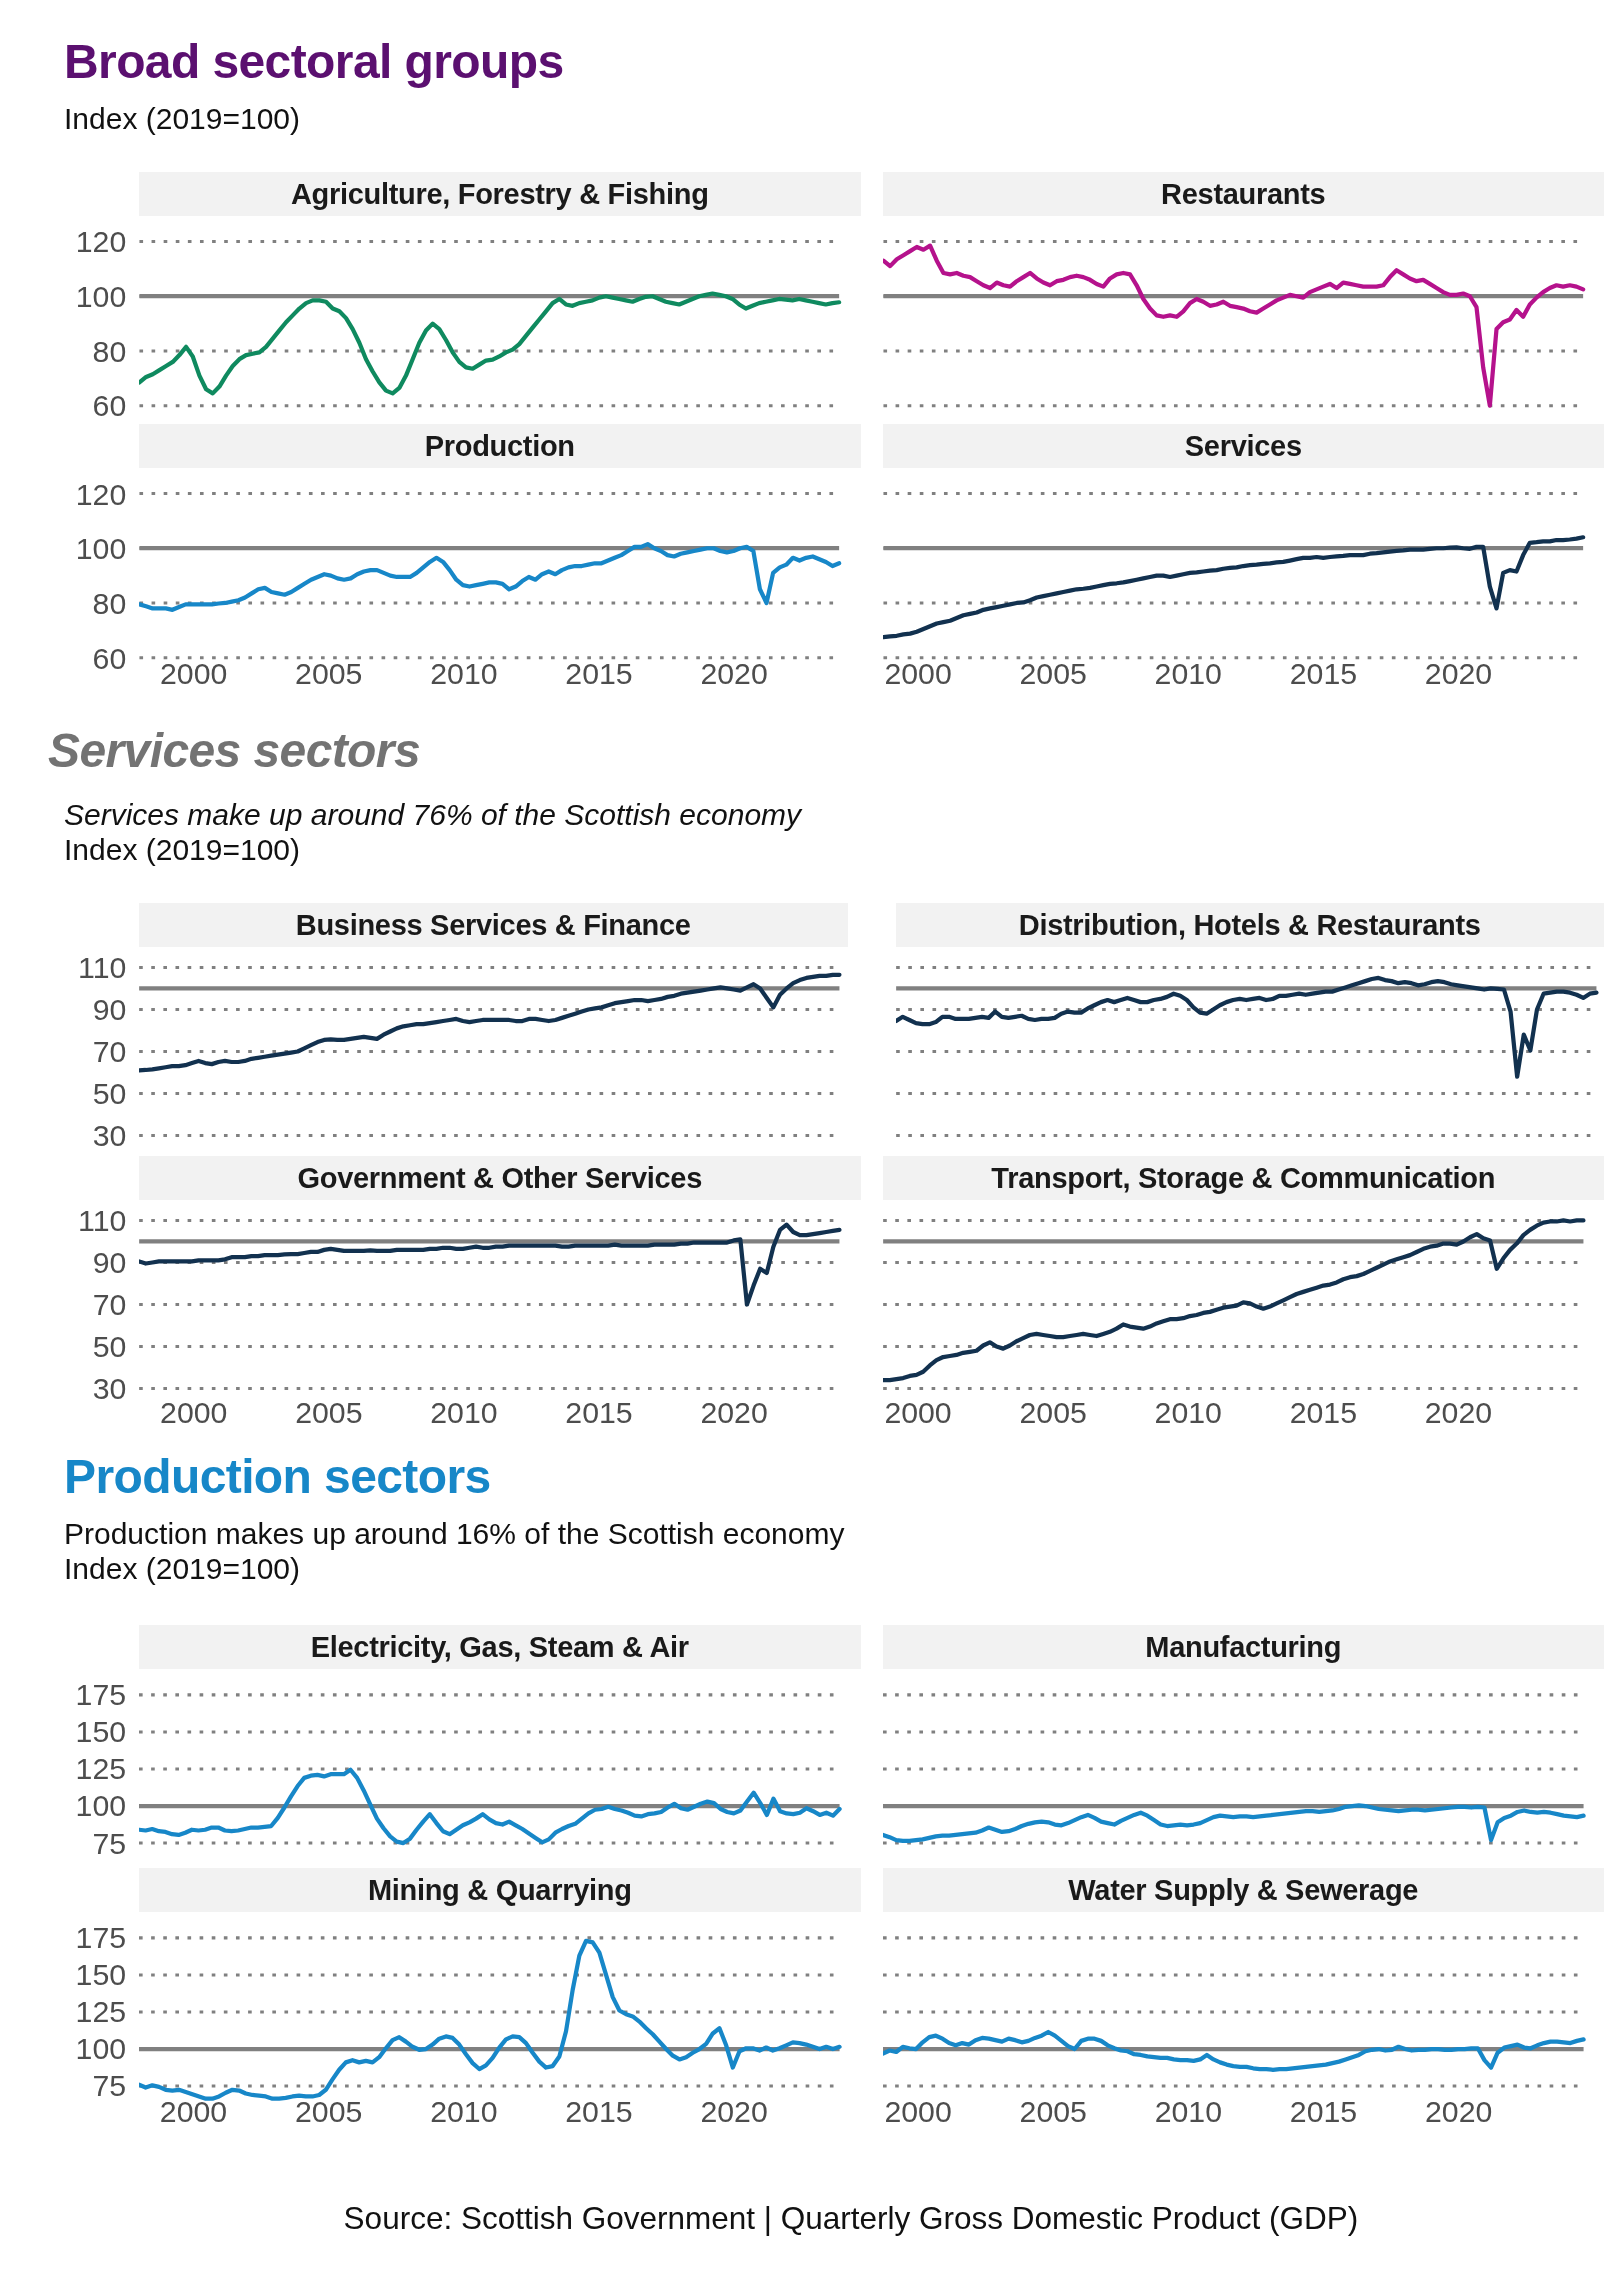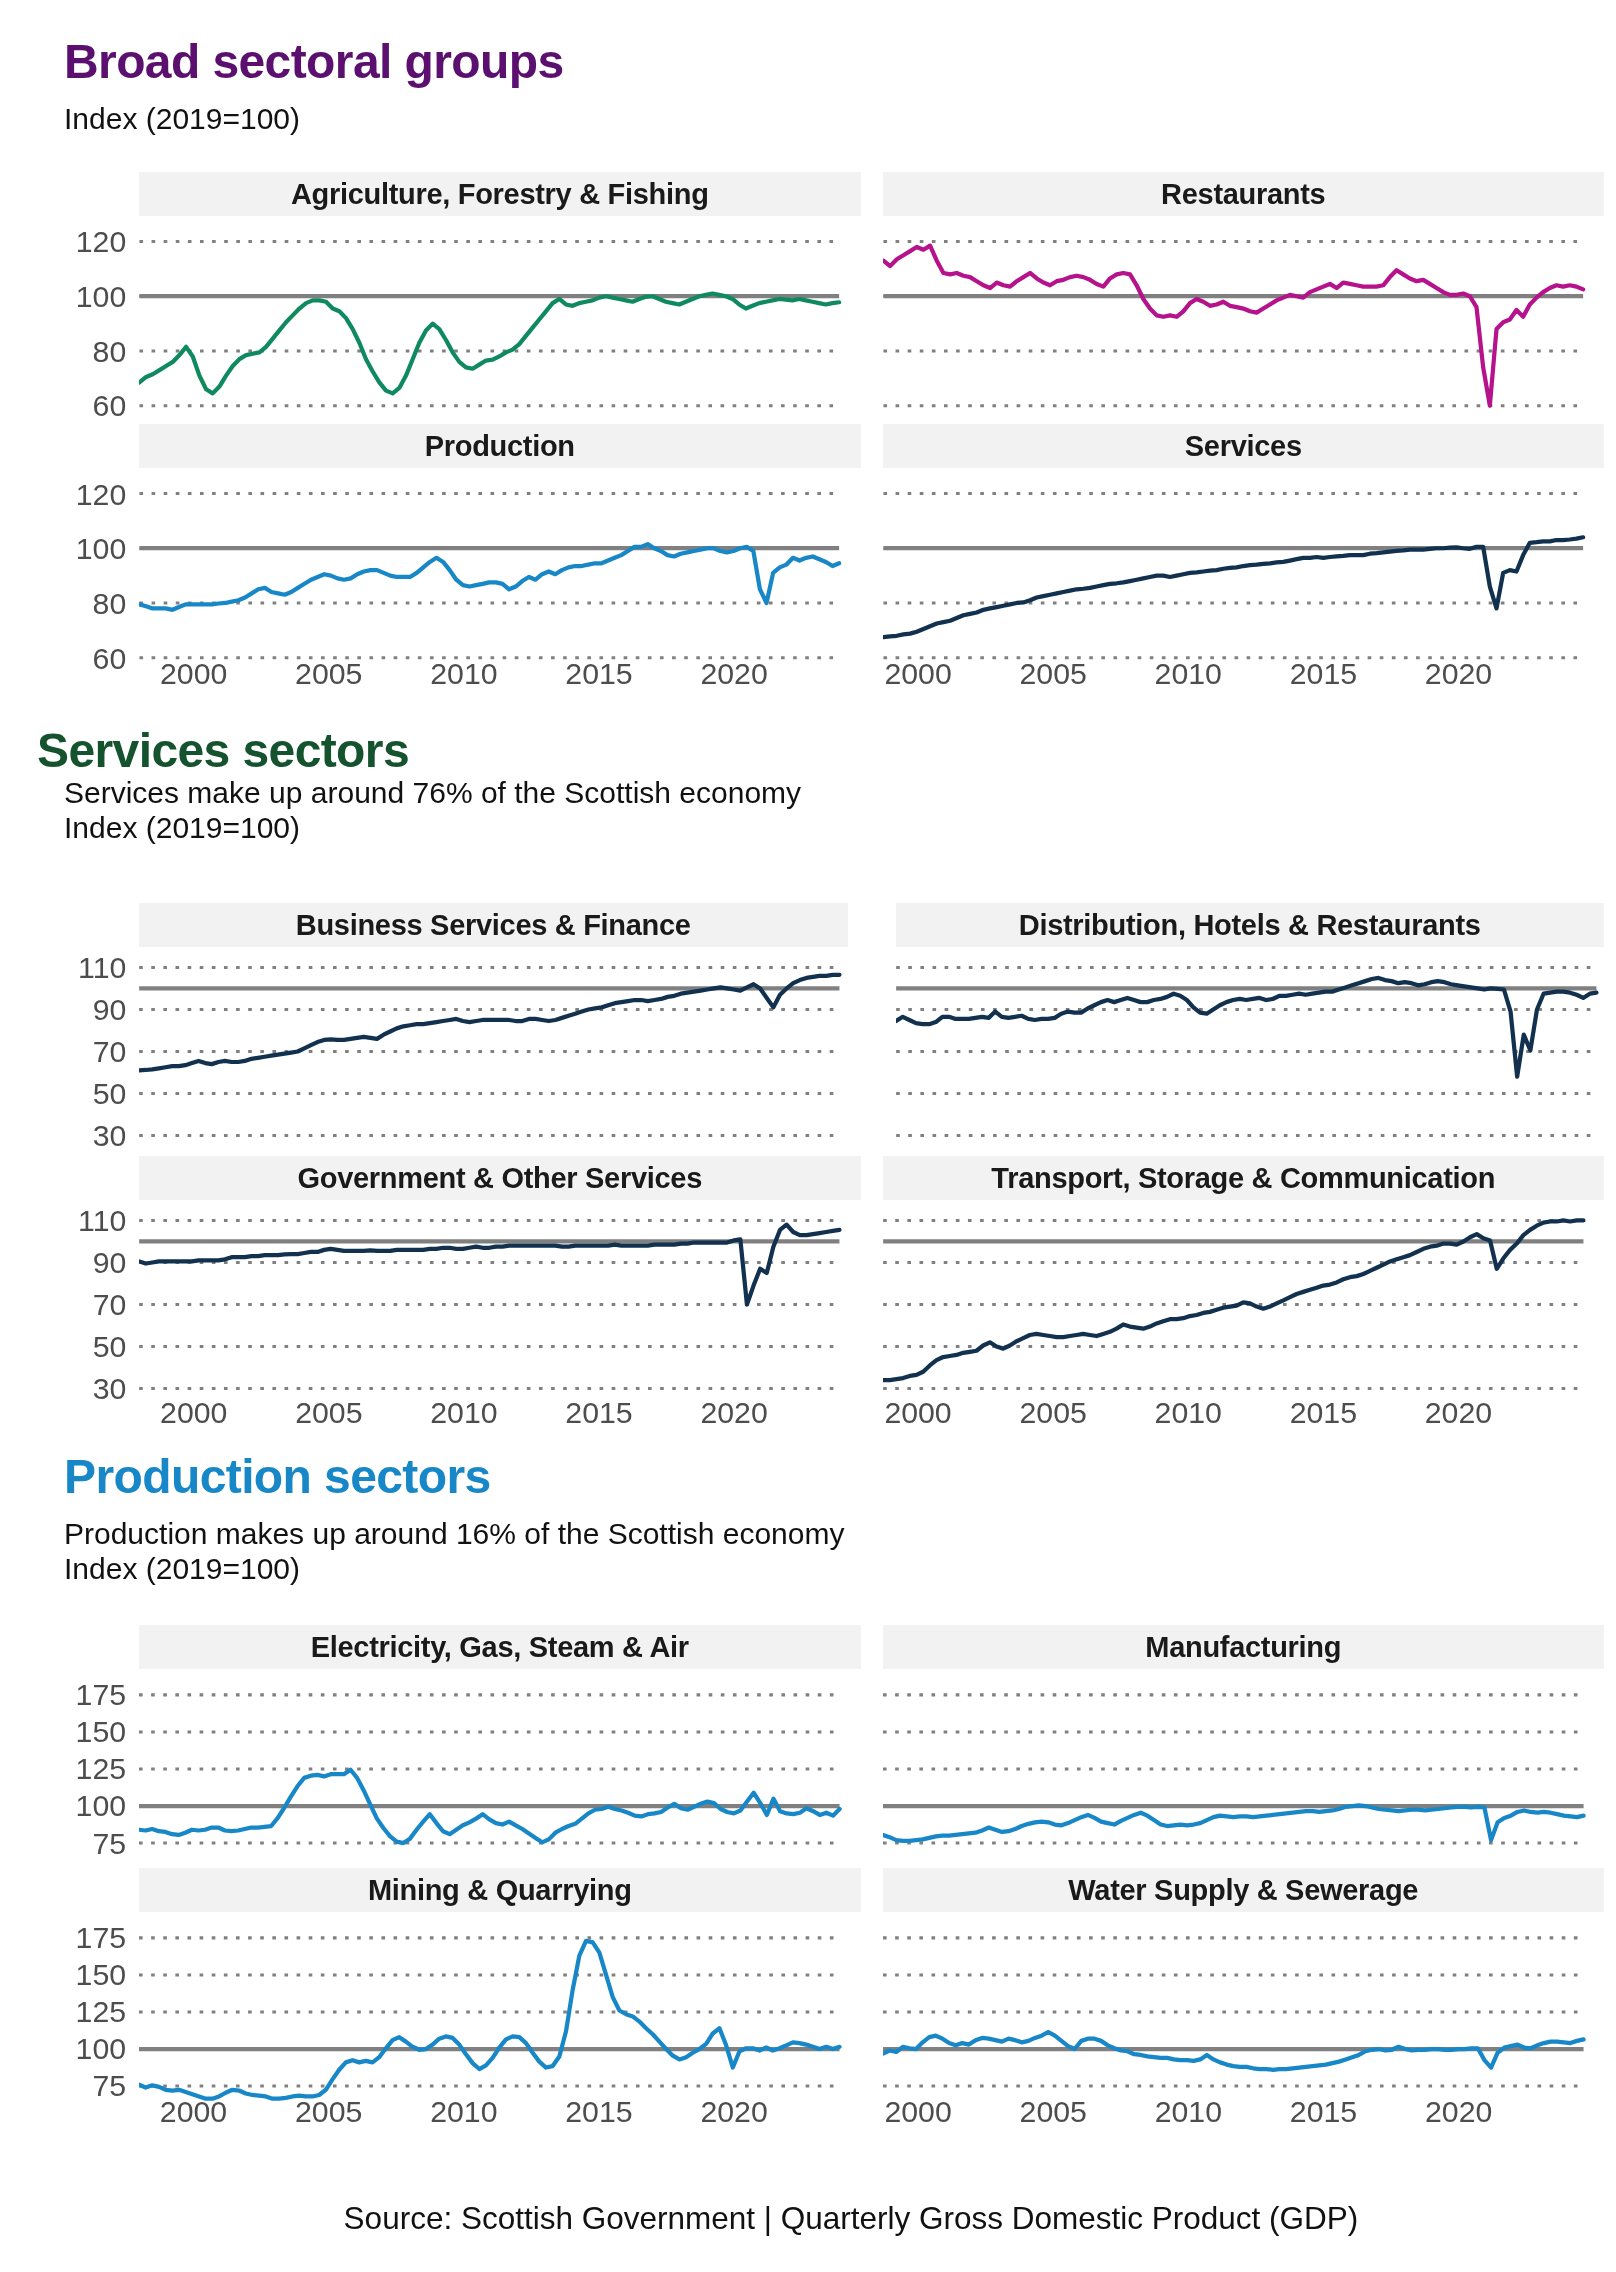"Services sectors" div.sec-title { color: #14532d -> #737373; font-style: none -> italic; margin-left: 37px -> 48px }
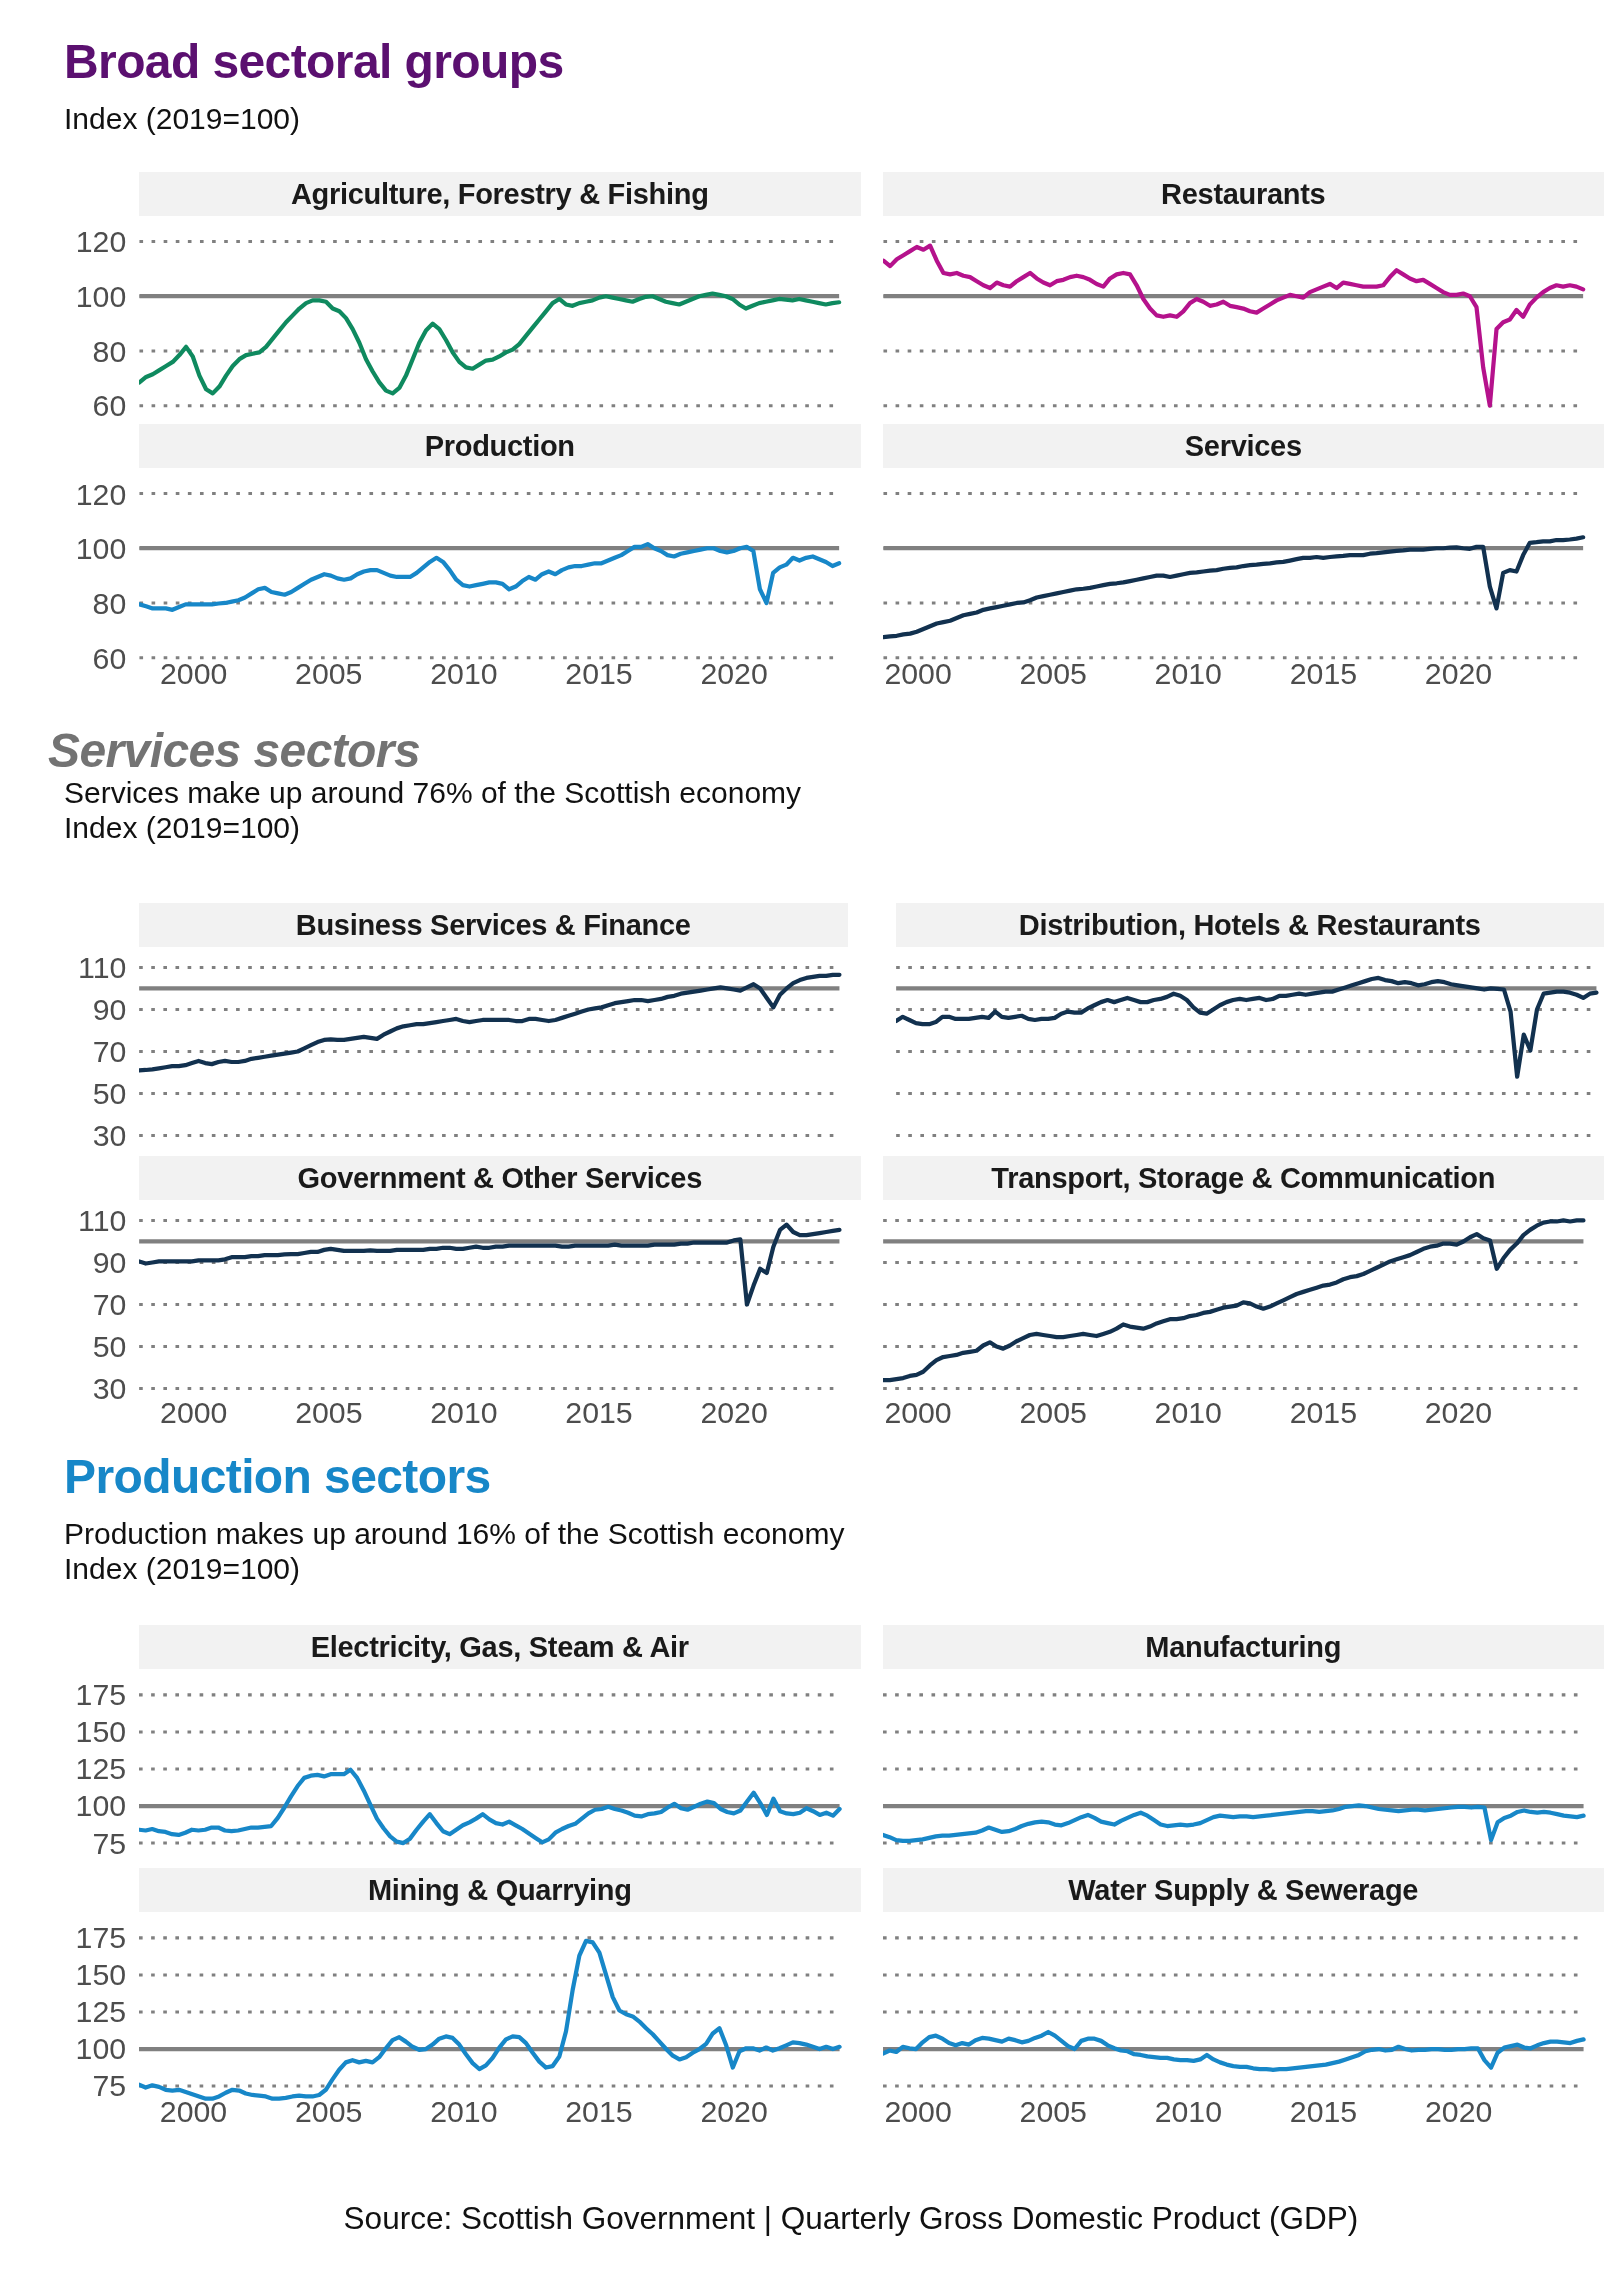"Services make up around 76%" div.sec-sub { font-style: none -> italic; margin-top: 1px -> 23px }
